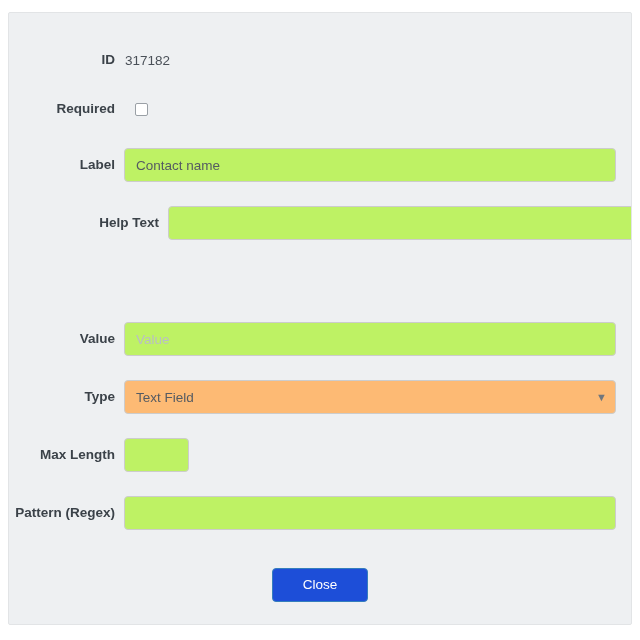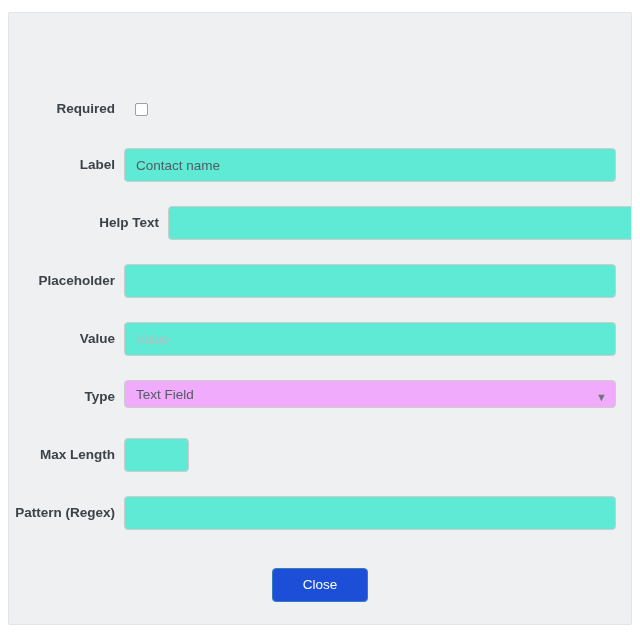"ID" div.form-row { html: none -> <div> <div>ID</div> <div> <span>317182</span> </div> </div> }
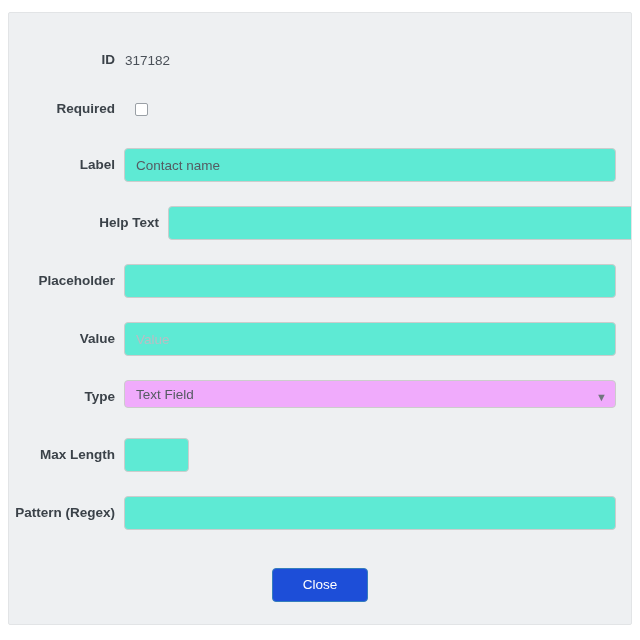"Contact name" .text-input { background: #5eead4 -> #bef264 }
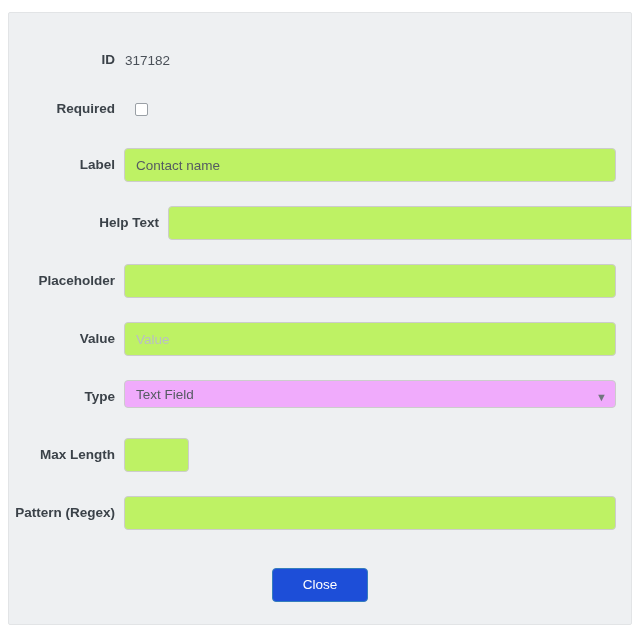"Placeholder" div.form-row { html: <div> <div>Placeholder</div> <div> <input> </div> </div> -> none }
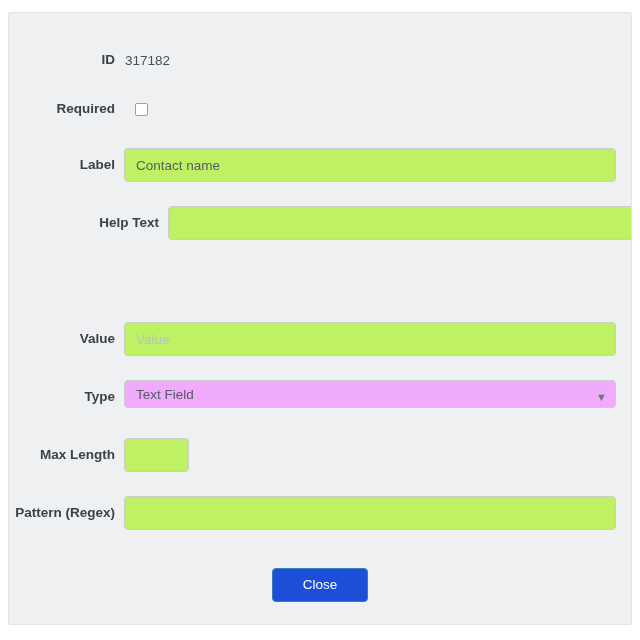"Text Field" .select-input { background: #f0abfc -> #fdba74; height: 28px -> 34px }
